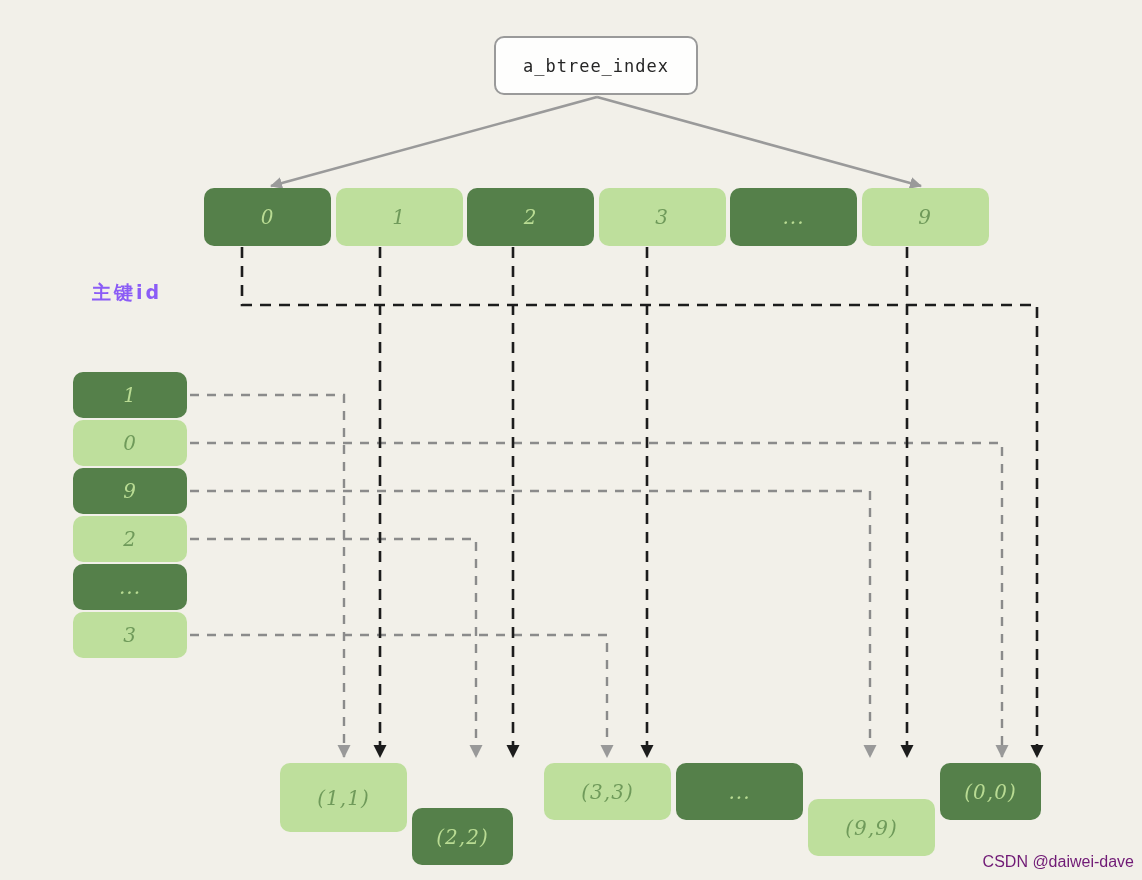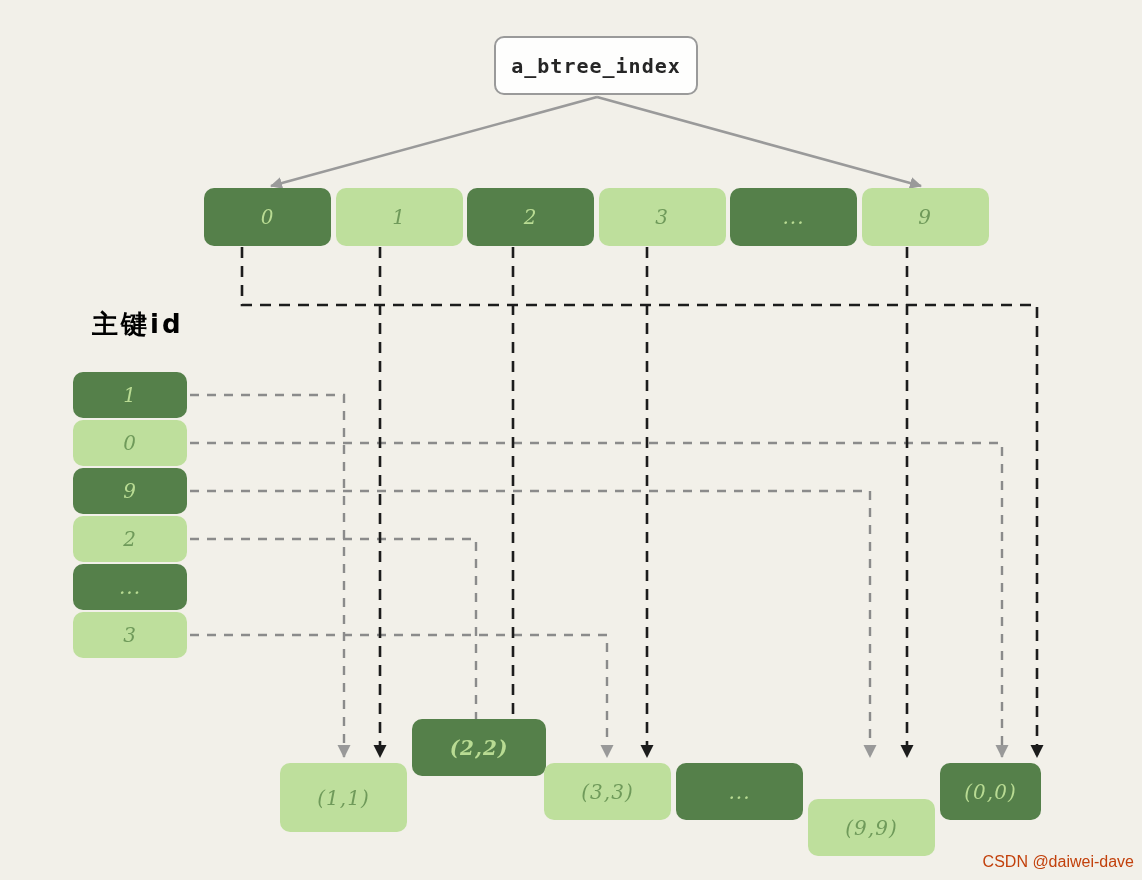"a_btree_index" .title-node span { font-size: 20px -> 17px; font-weight: bold -> none }
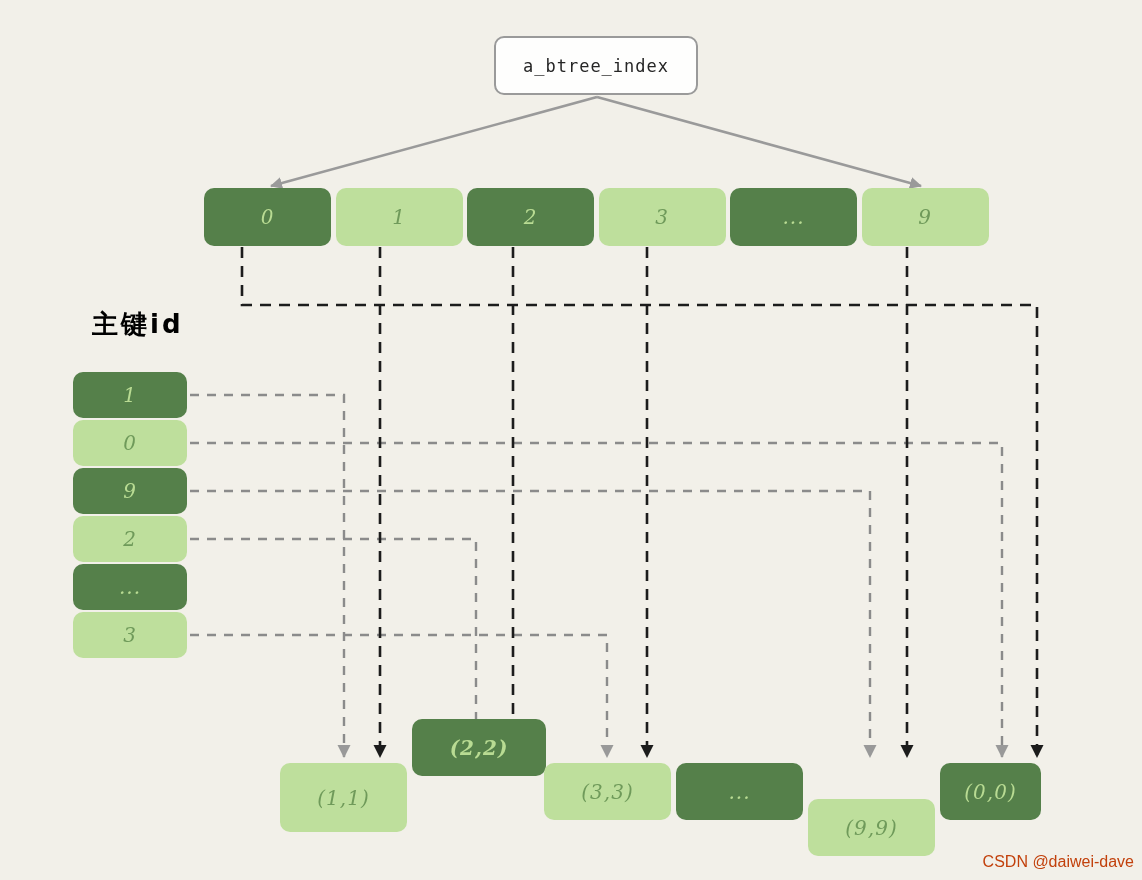"主键id" .pk-label { color: #000000 -> #8b5cf6; font-size: 26px -> 19px; top: 307px -> 280px }
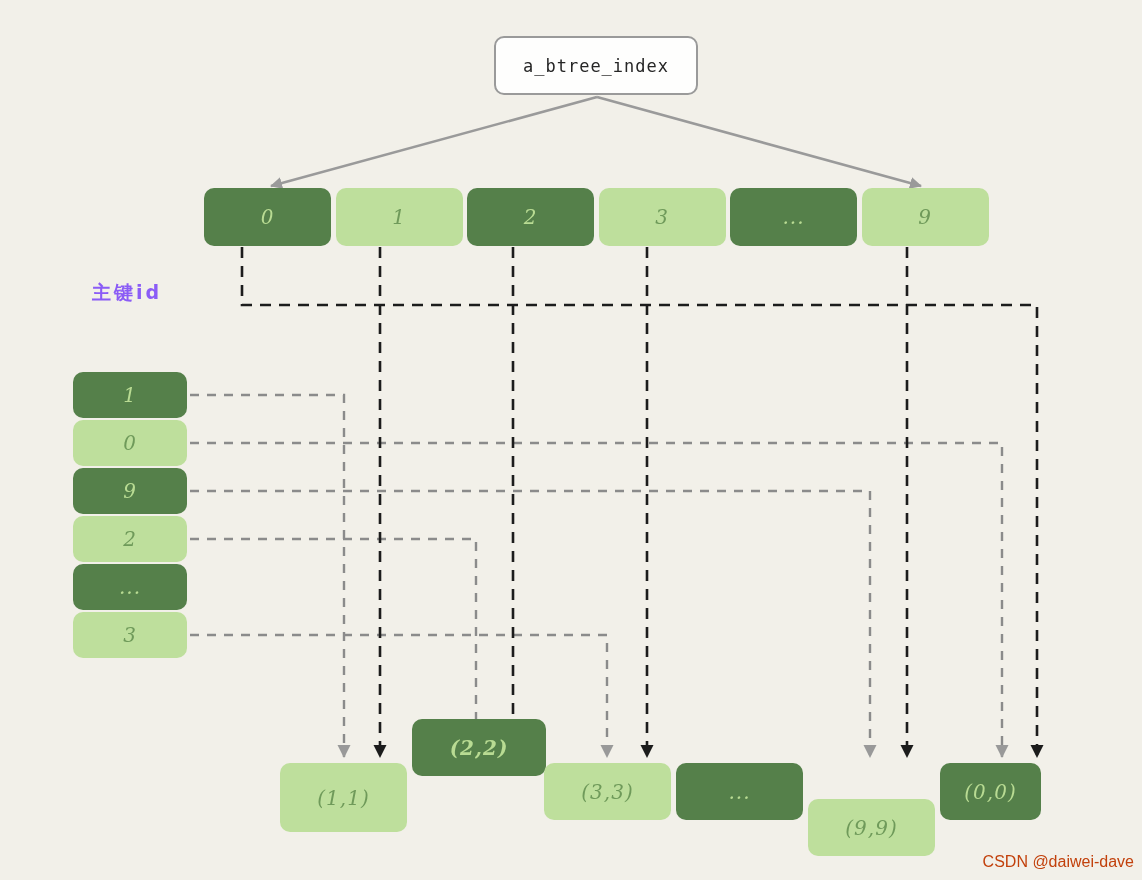"(2,2)" div.node { font-weight: bold -> none; top: 719px -> 808px; width: 134px -> 101px }
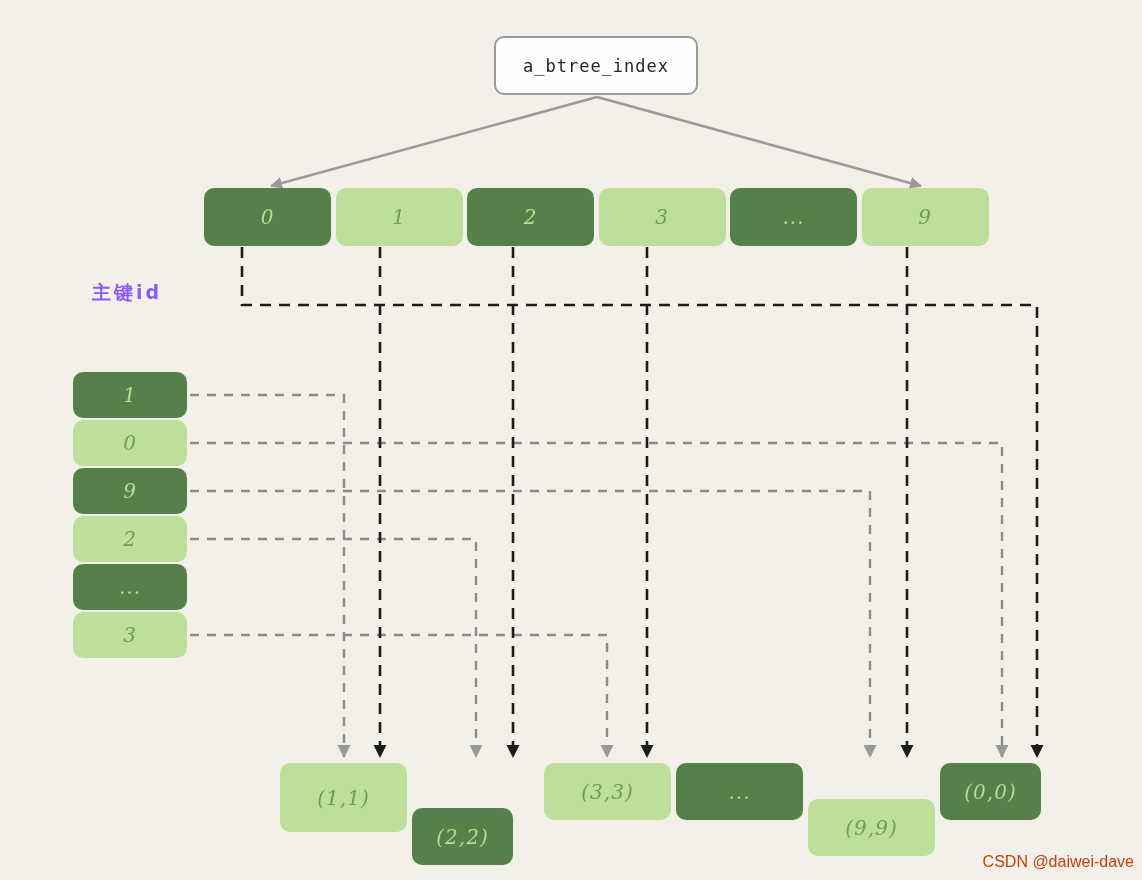"CSDN @daiwei-dave" .watermark { color: #c2410c -> #701a75 }
